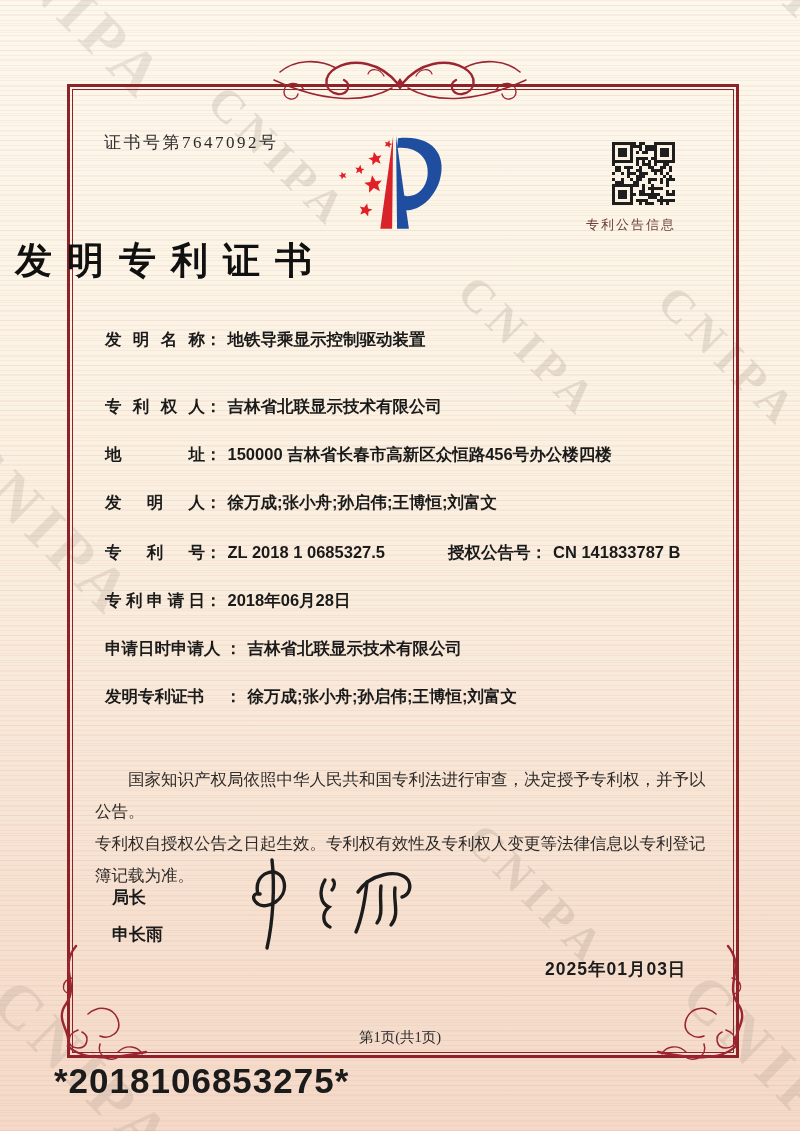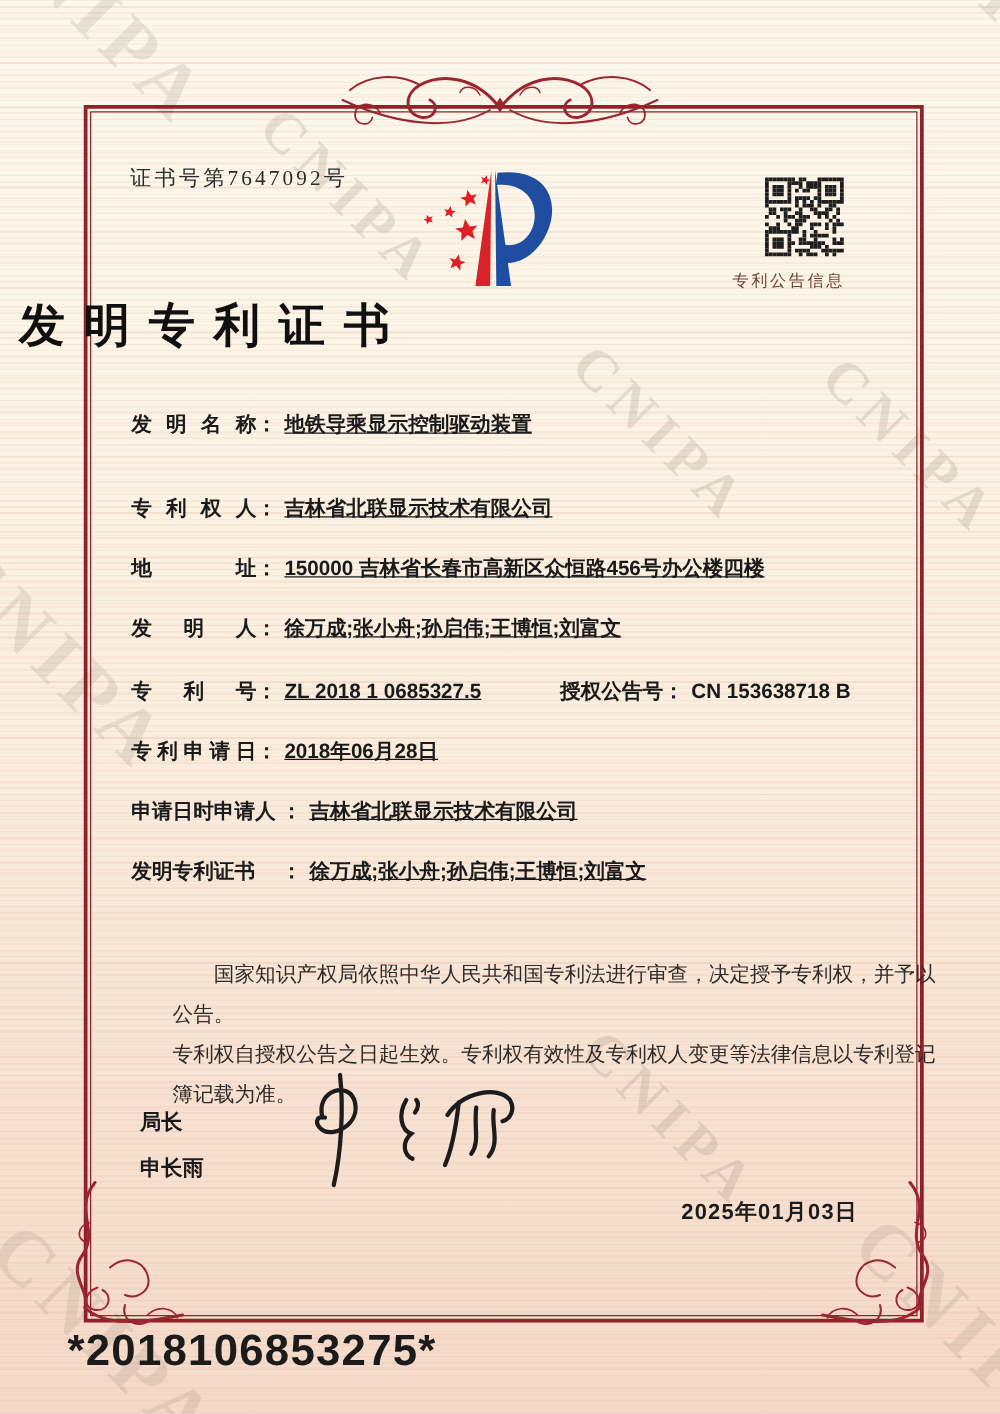"发明名称： 地铁导乘显示控制驱动装置" .row { text-decoration: underline -> none }
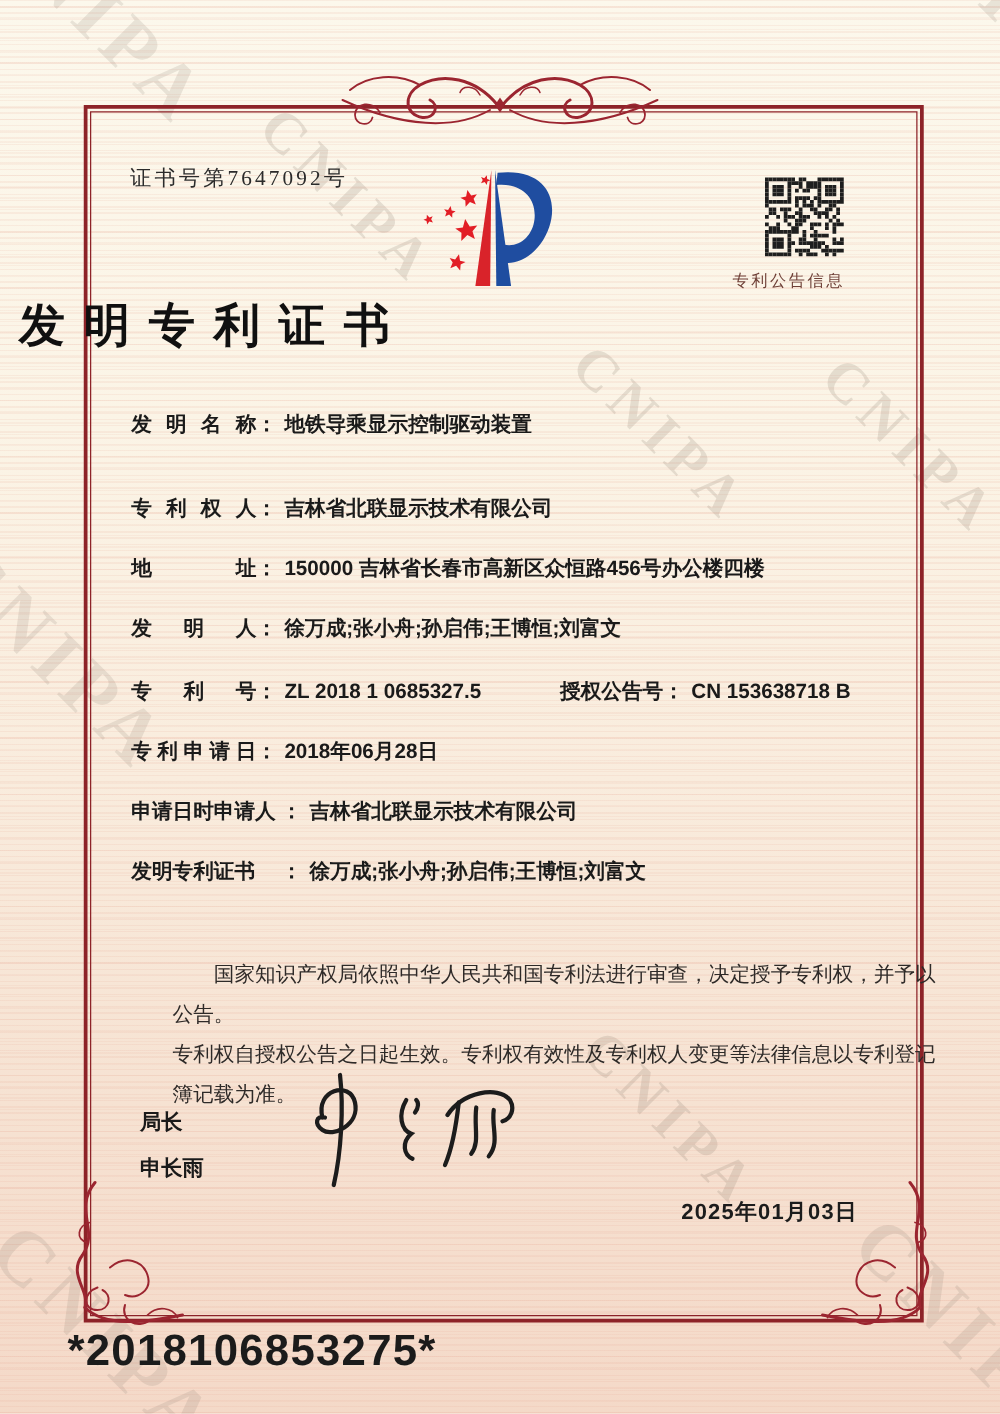"CN 153638718 B" span.val { text: 153638718 -> 141833787 }
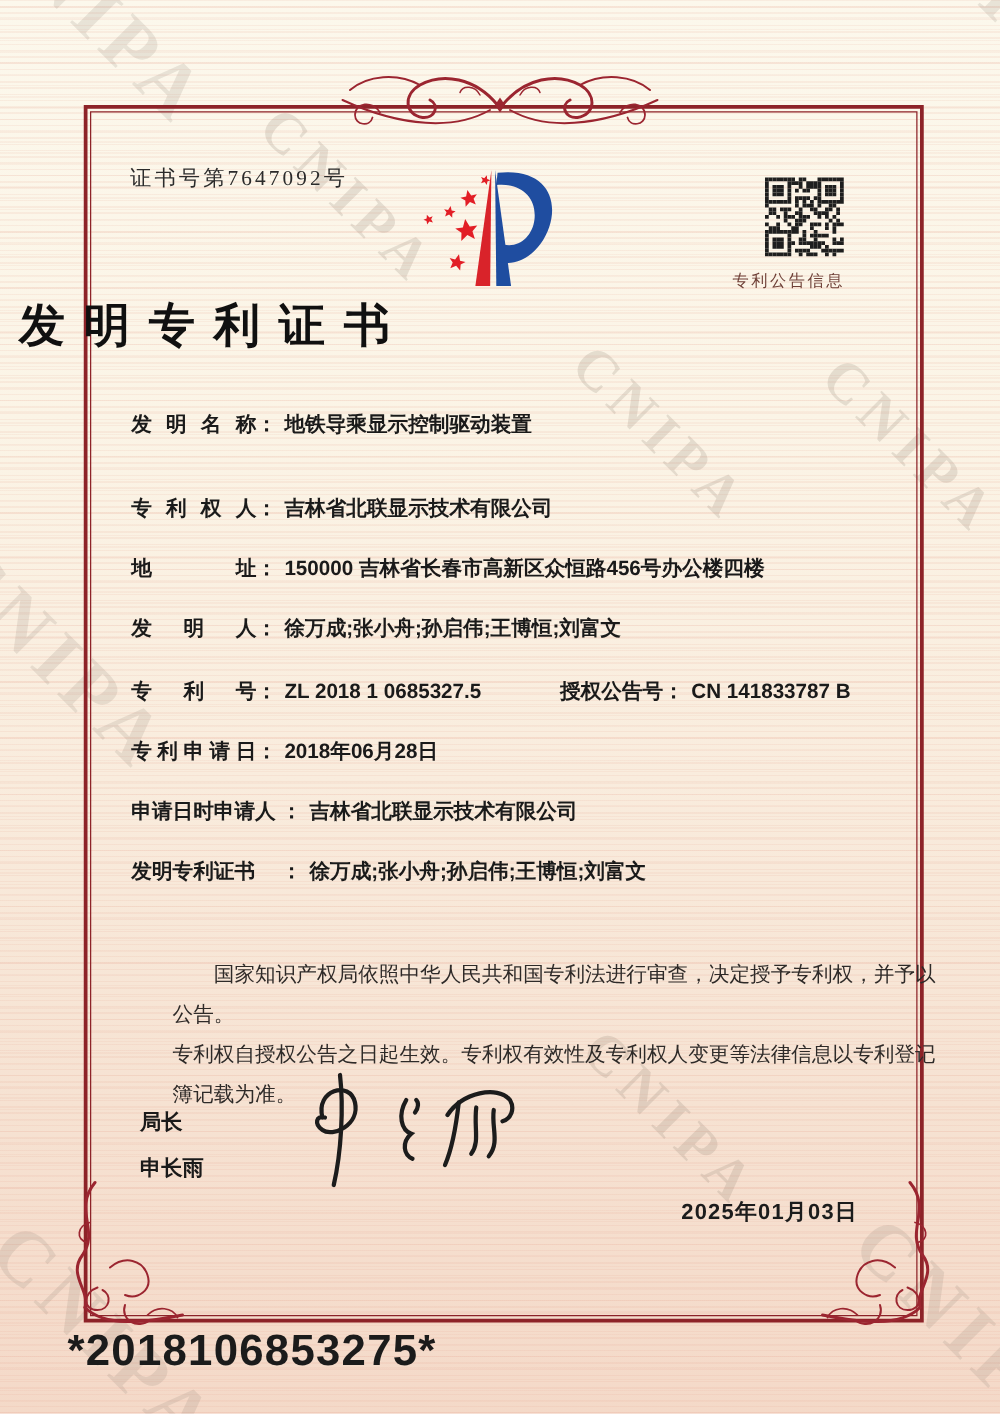"国家知识产权局依照中华人民共和国专利法进行审查，决定授予专利权，并予以公告。" .statement { margin-left: 43px -> none }
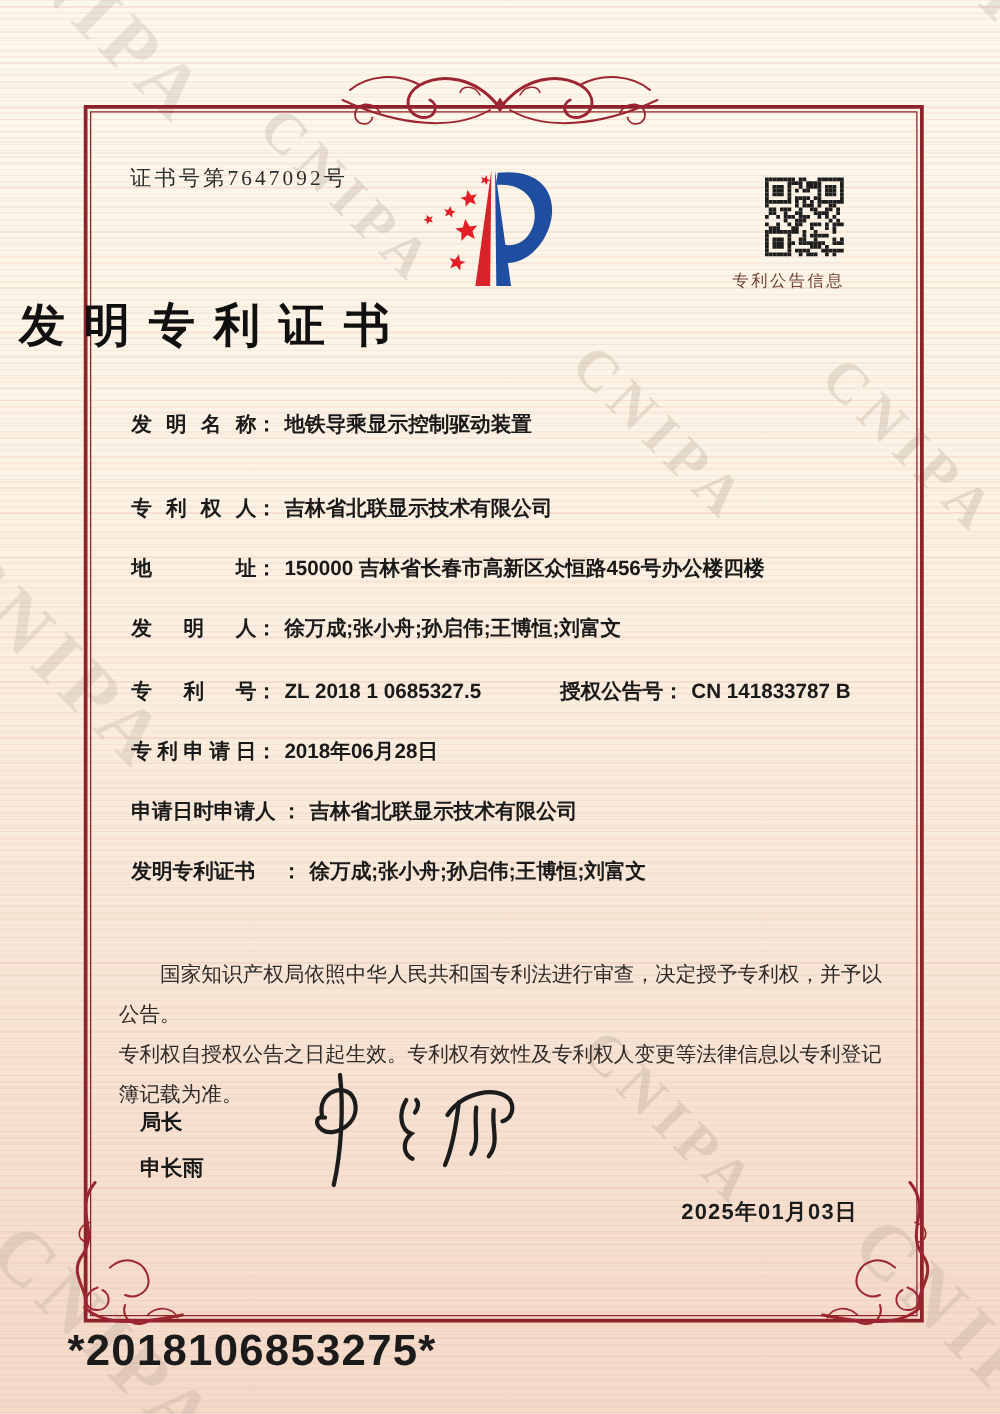"第1页(共1页)" div.page-ind { html: none -> <div>第1页(共1页)</div> }
